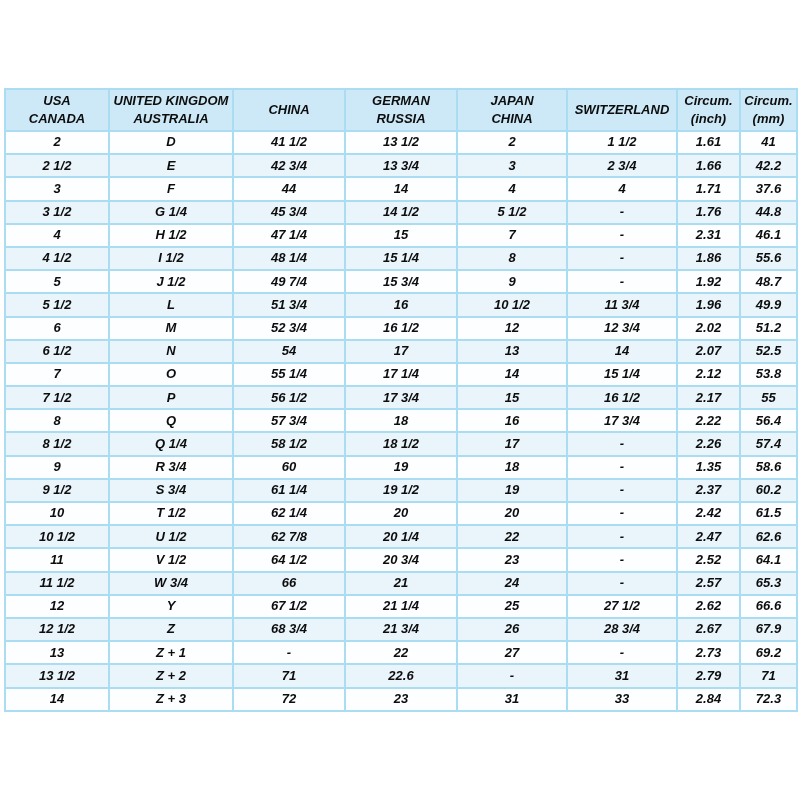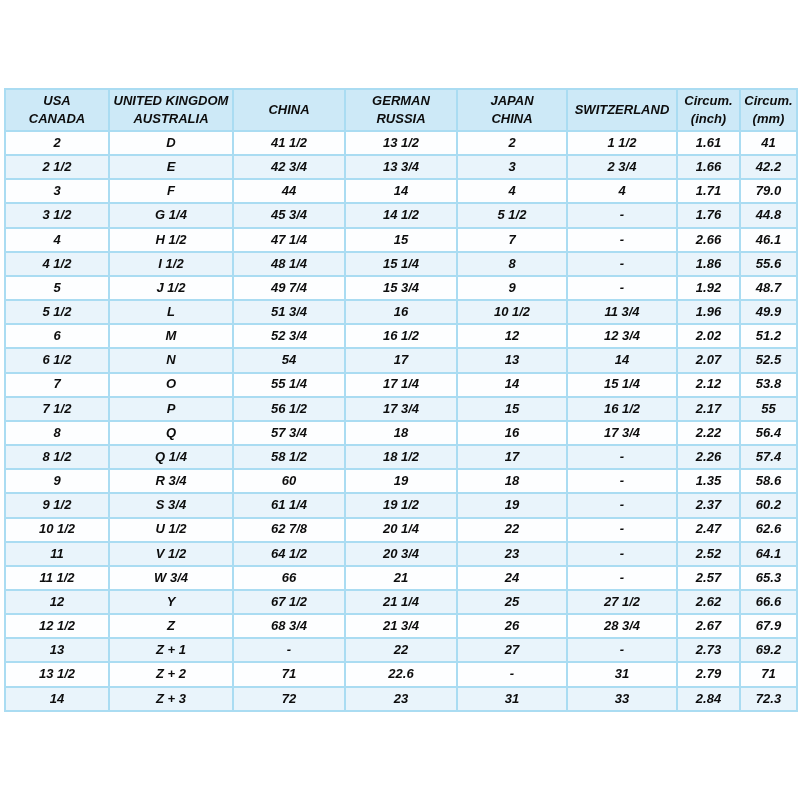"79.0" td { text: 79.0 -> 37.6 }
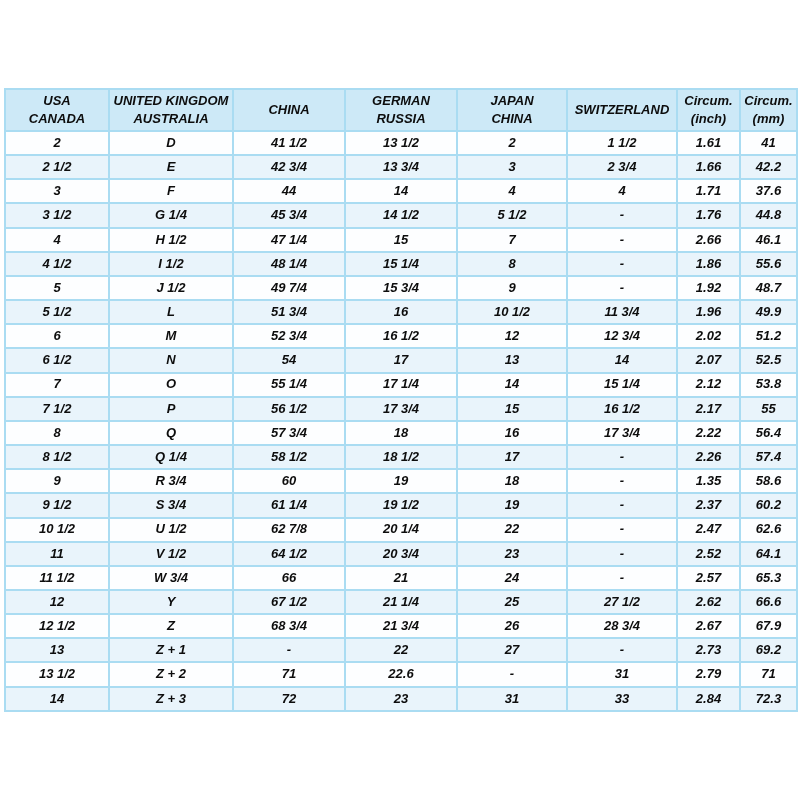"2.66" td { text: 2.66 -> 2.31 }
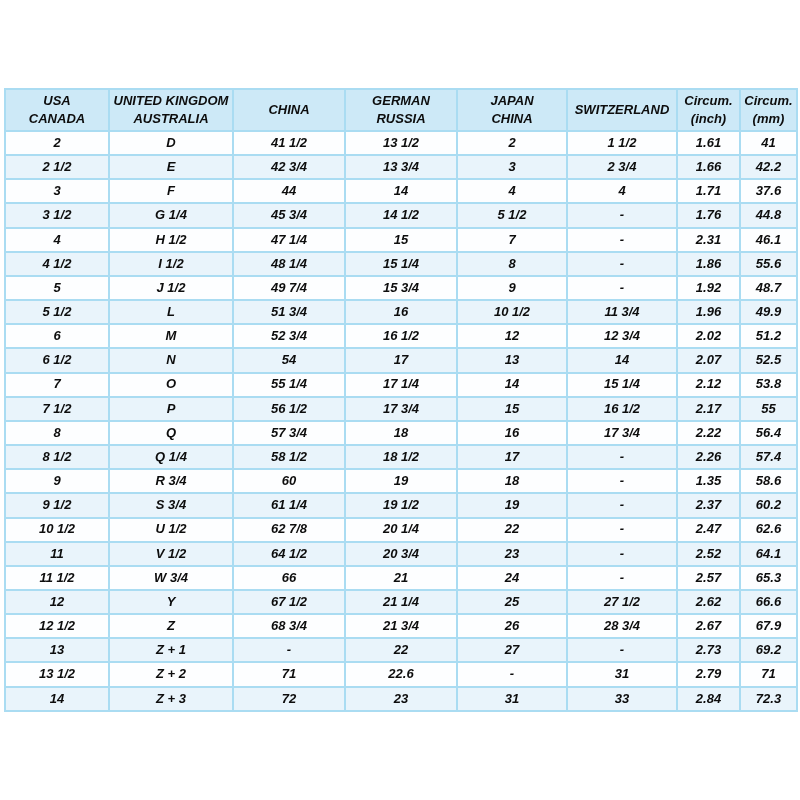"10" tr { html: none -> <tr> <td>10</td> <td>T 1/2</td> <td>62 1/4</td> <td>20</td> <td>20</td> <td>-</td> <td>2.42</td> <td>61.5</td> </tr> }
